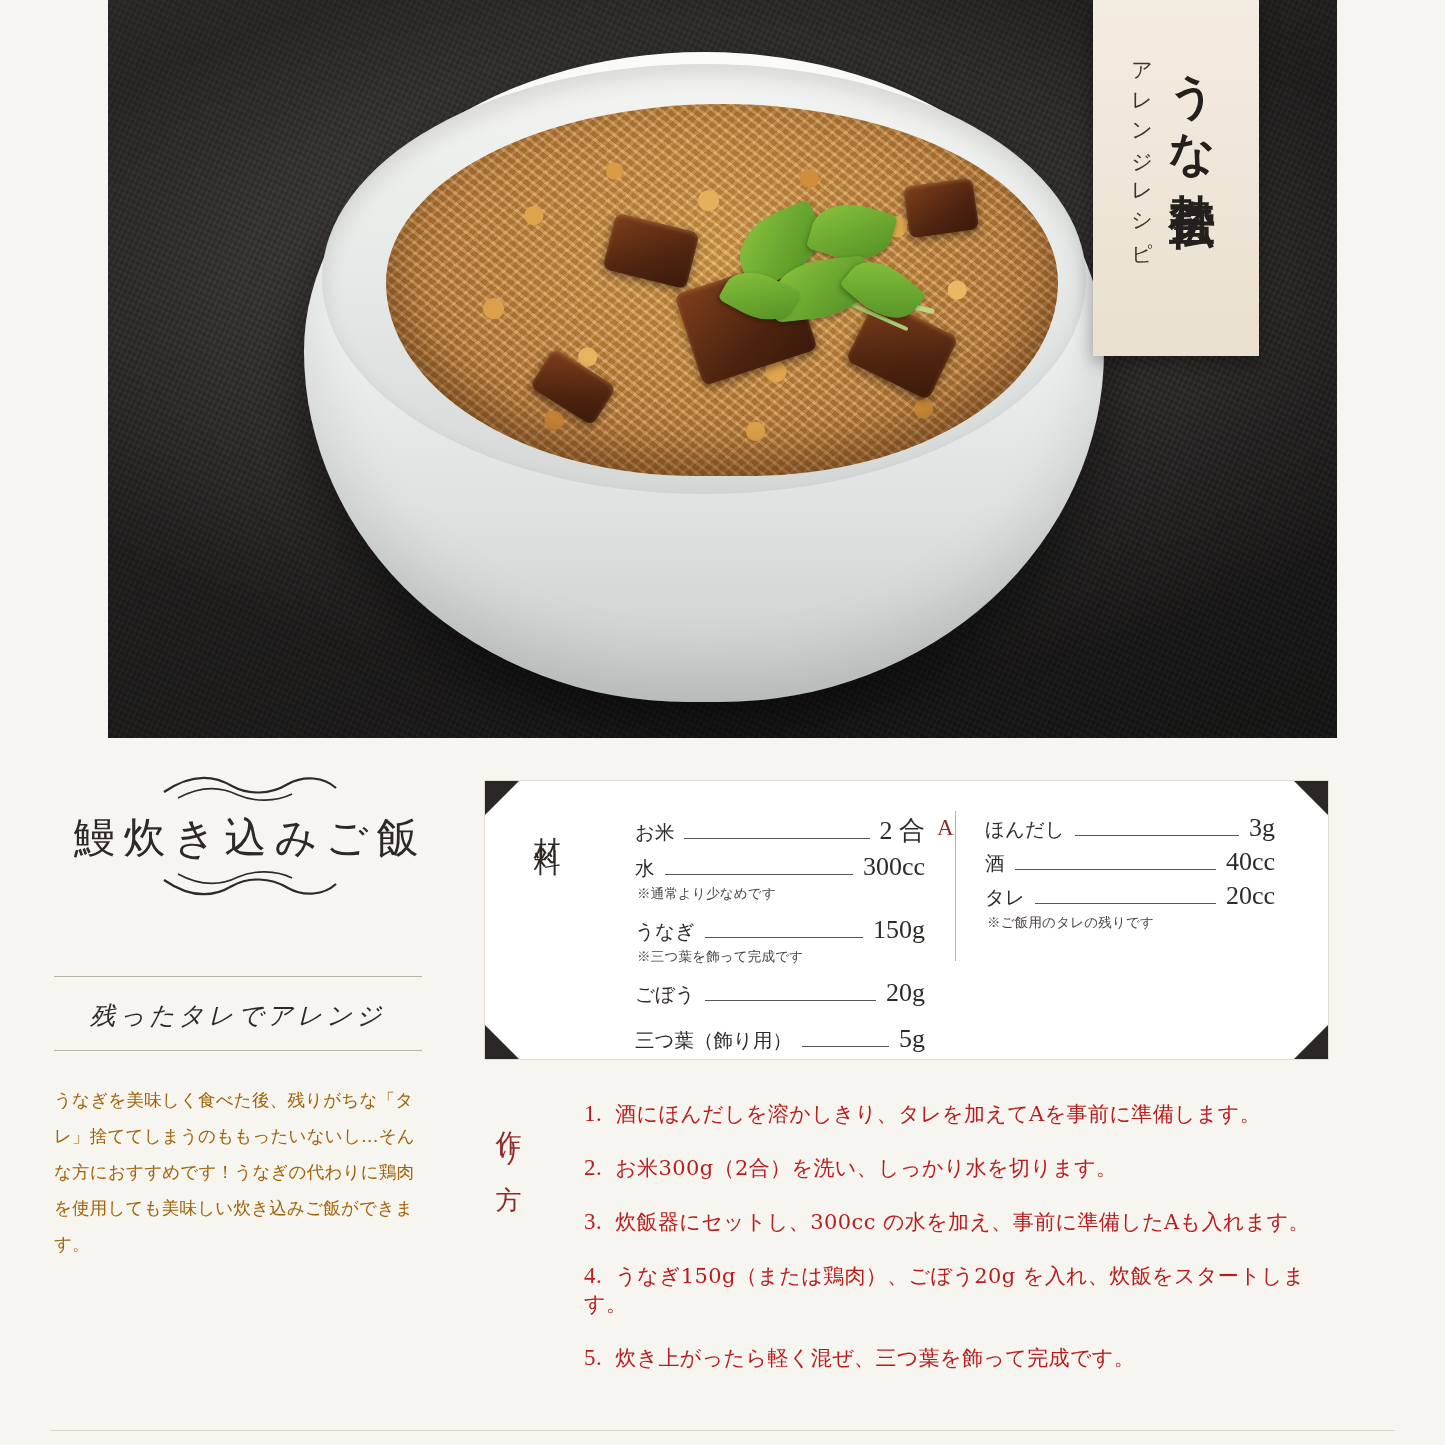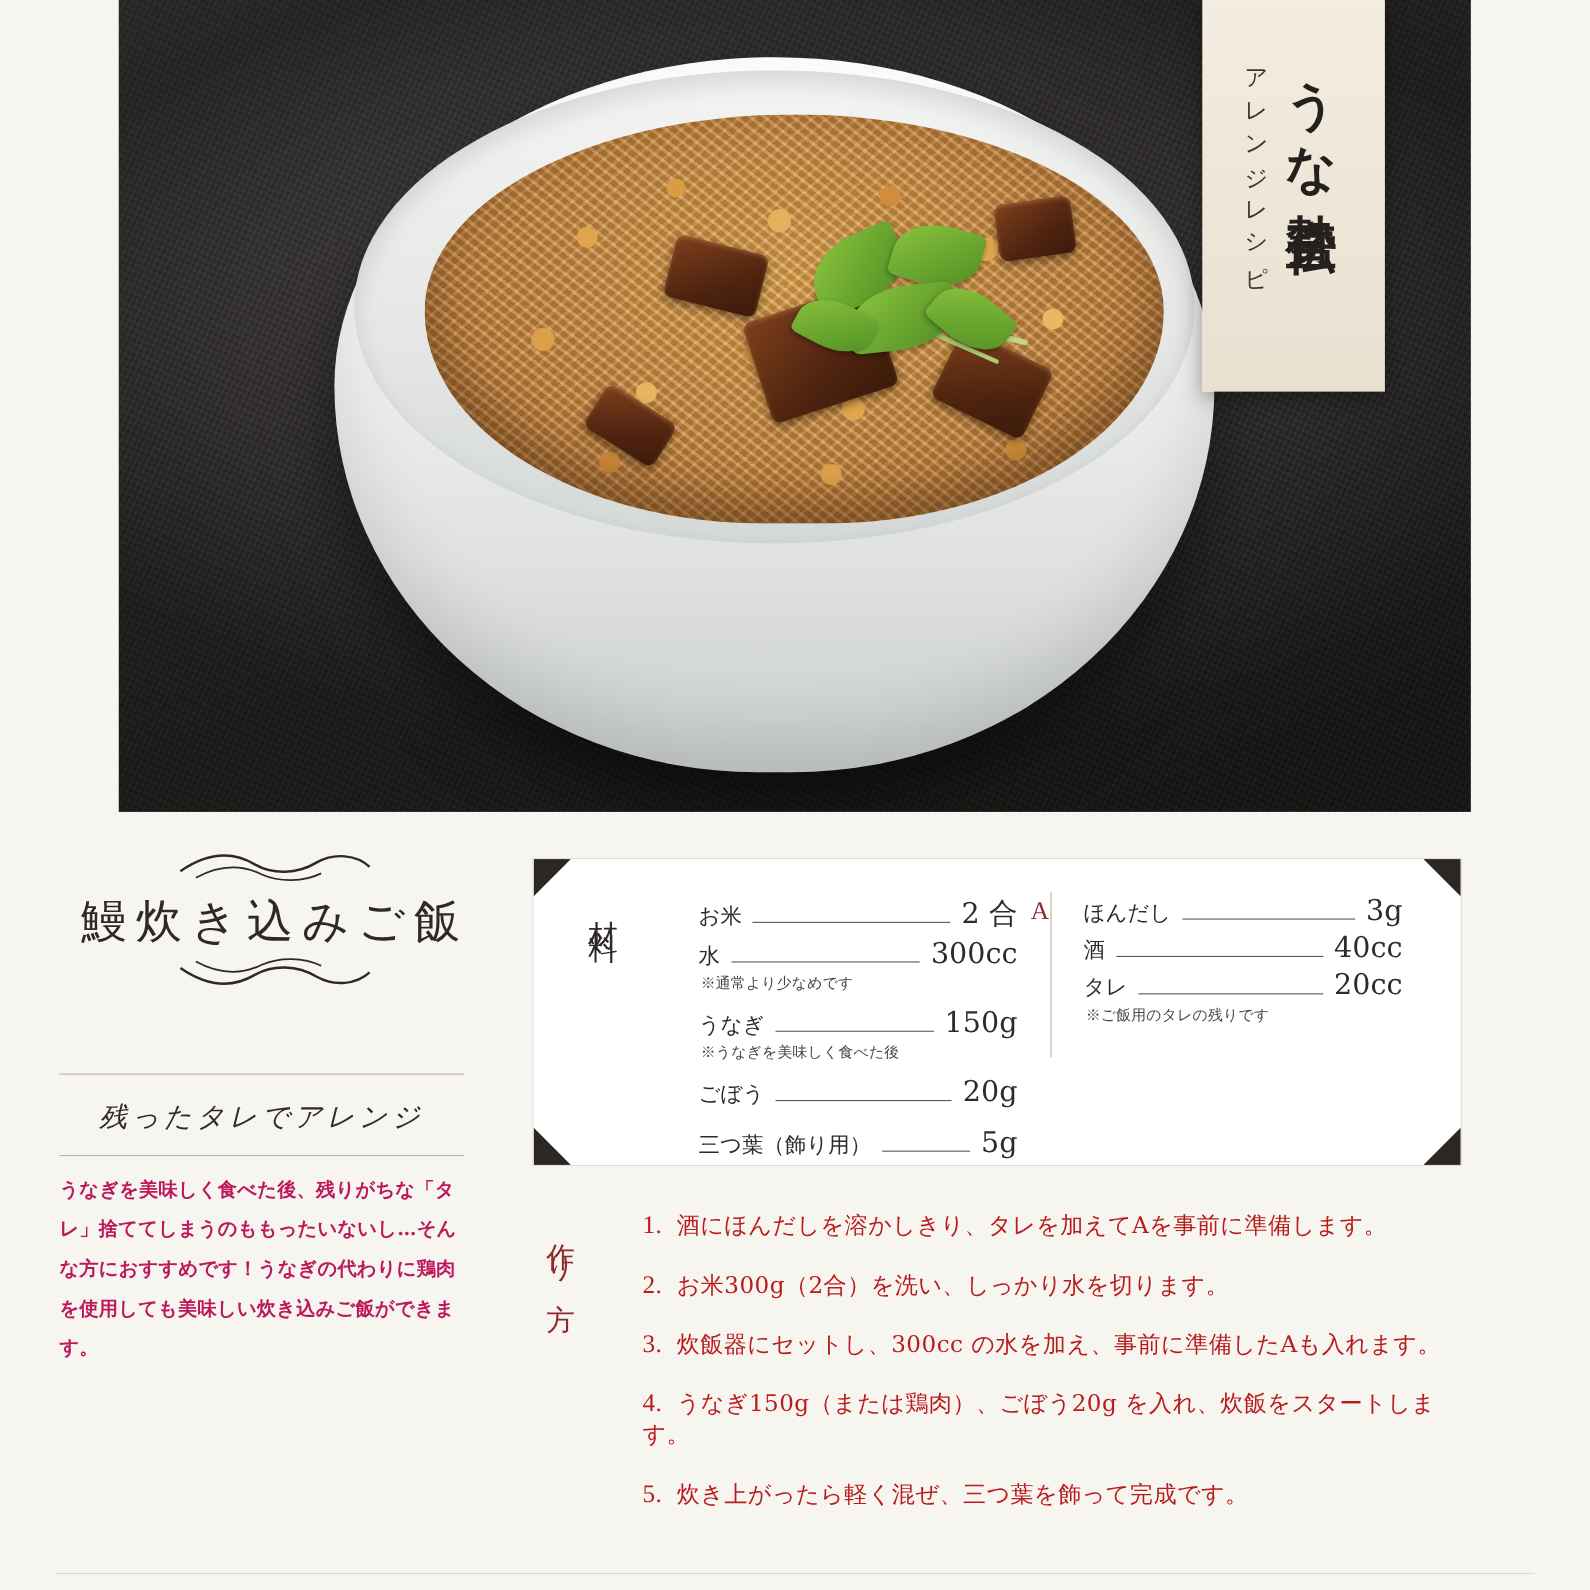"お米" .ing-row { font-family: none -> Liberation Serif, serif }
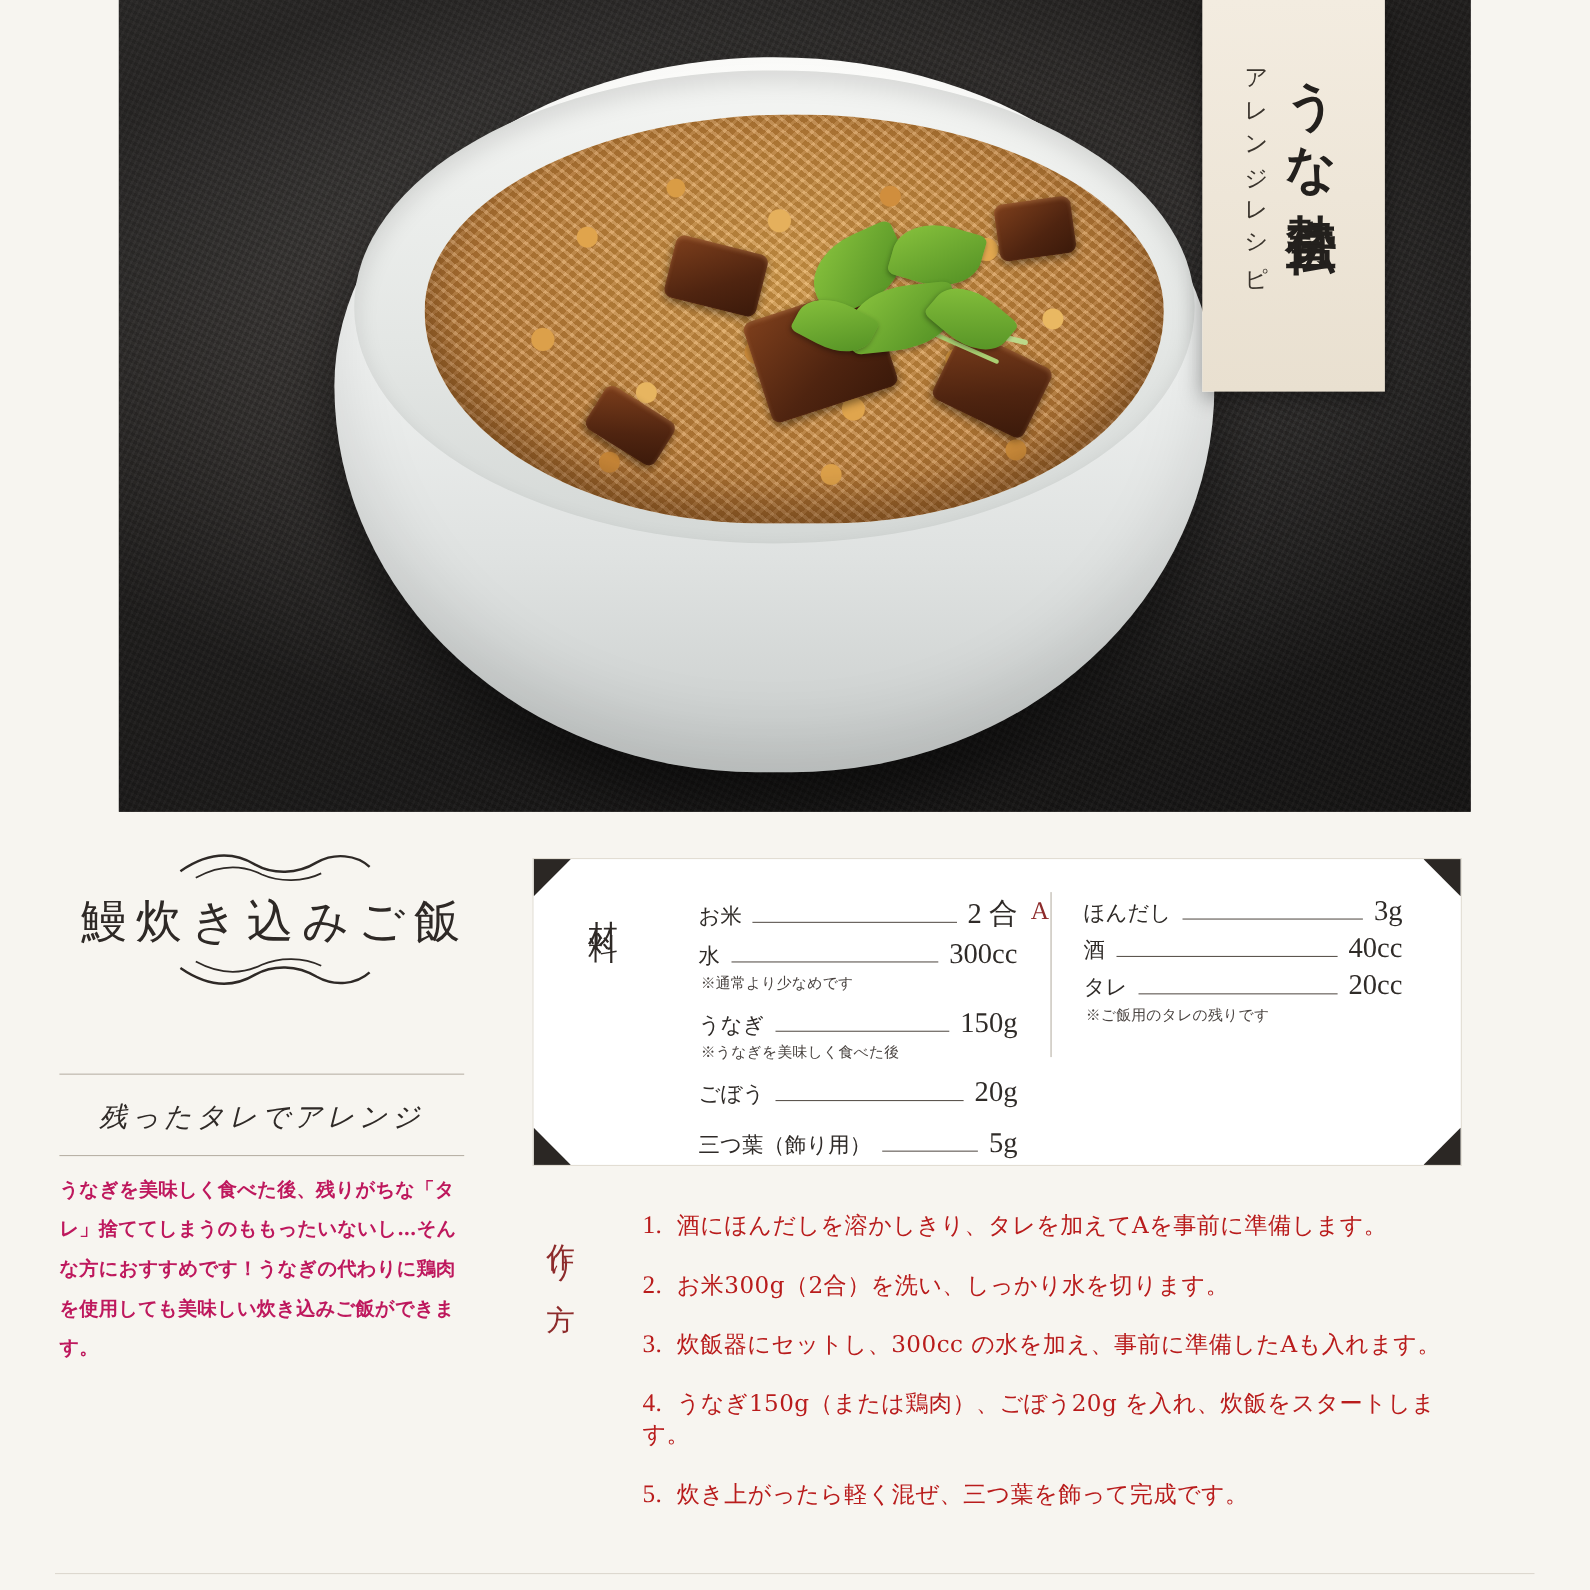"※うなぎを美味しく食べた後" div.note { text: うなぎを美味しく食べた後 -> 三つ葉を飾って完成です }
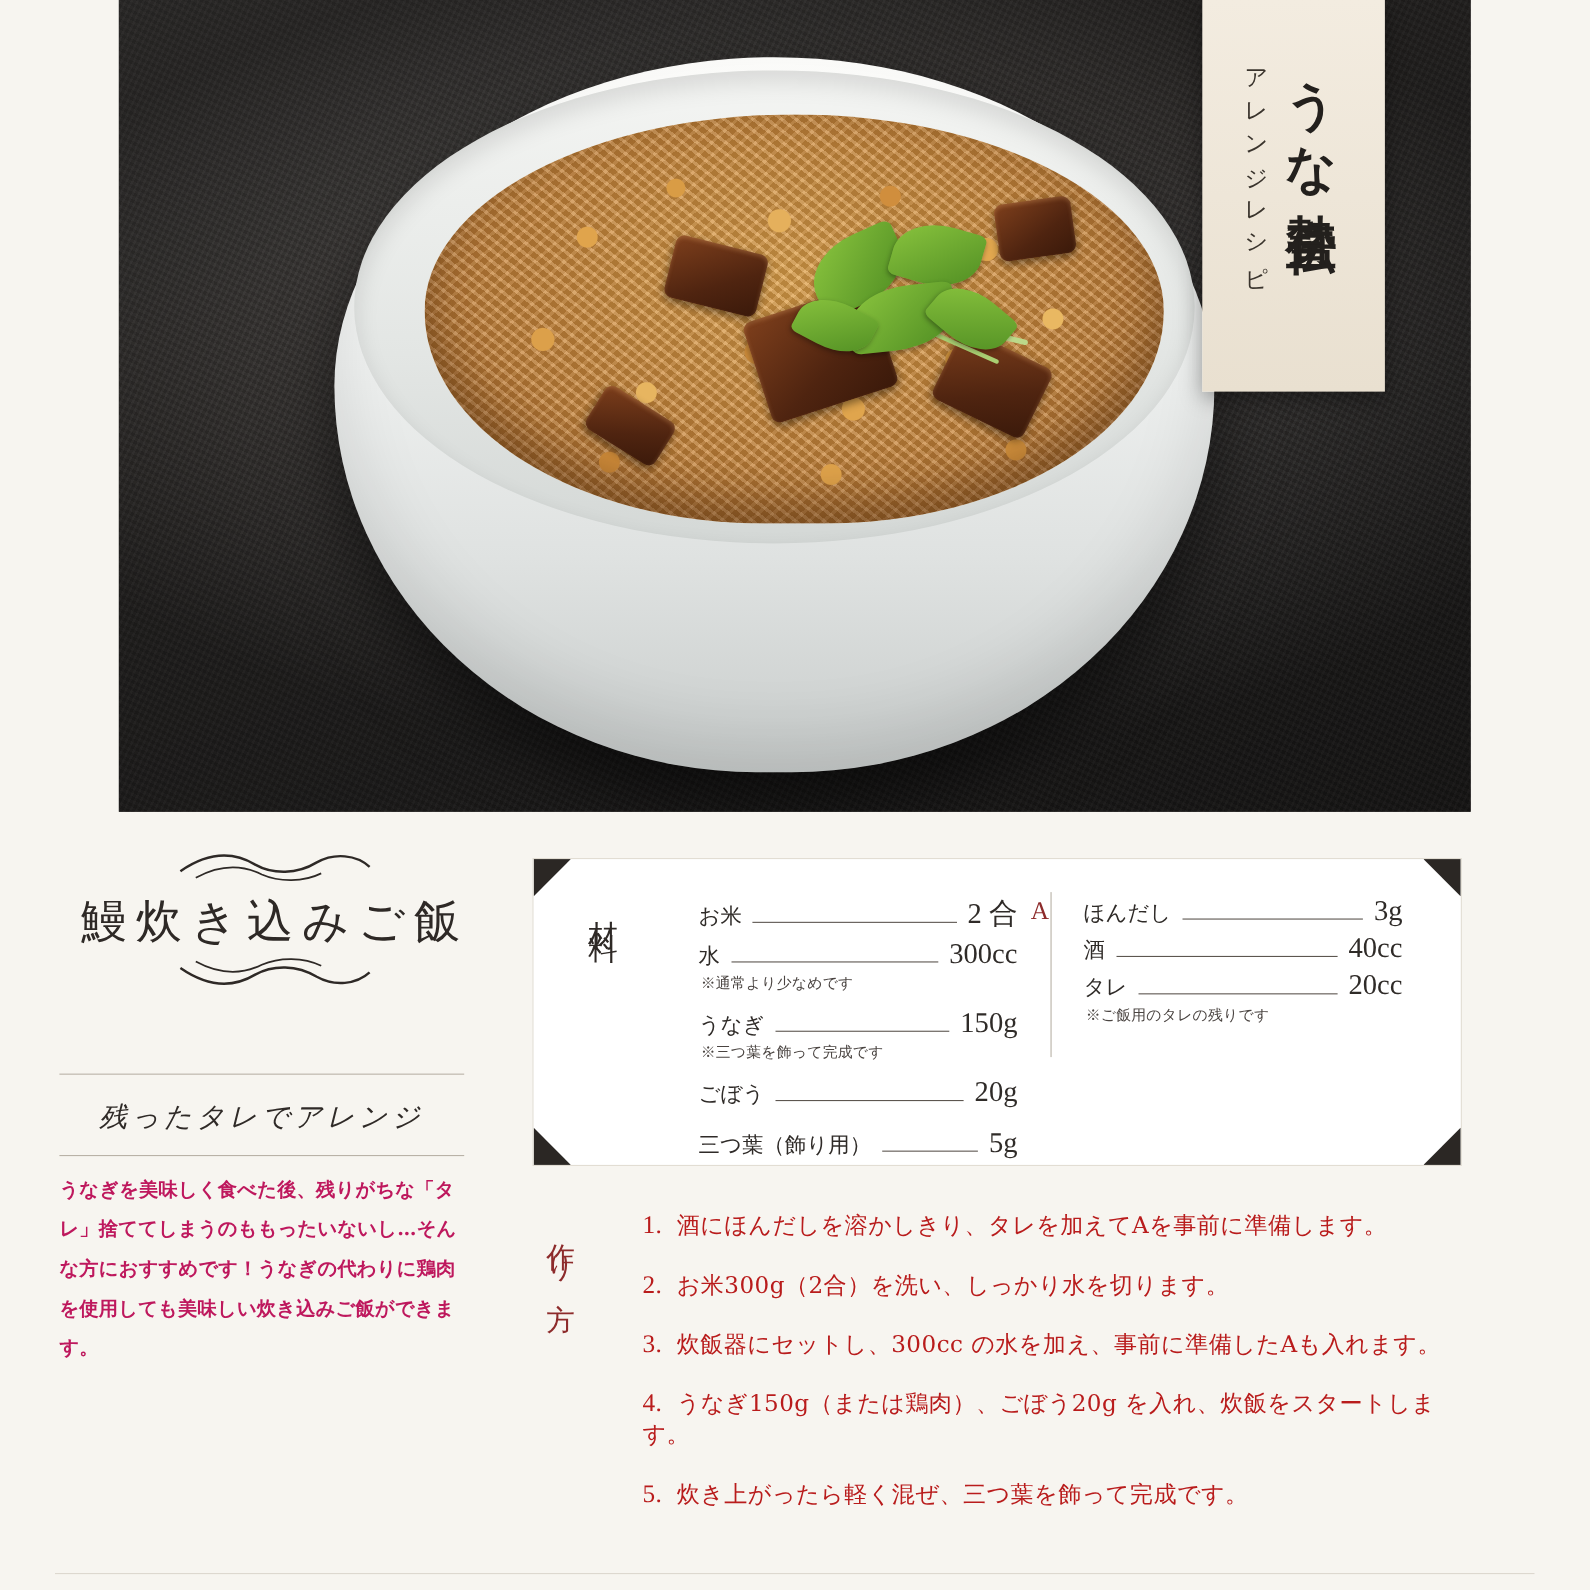"うなぎを美味しく食べた後、残りがちな「タレ」捨ててしまうのももったいないし…そん" .body-copy { color: #be185d -> #a16207; font-weight: bold -> none; margin: 14px 0 0 4px -> 32px 0 0 4px }
